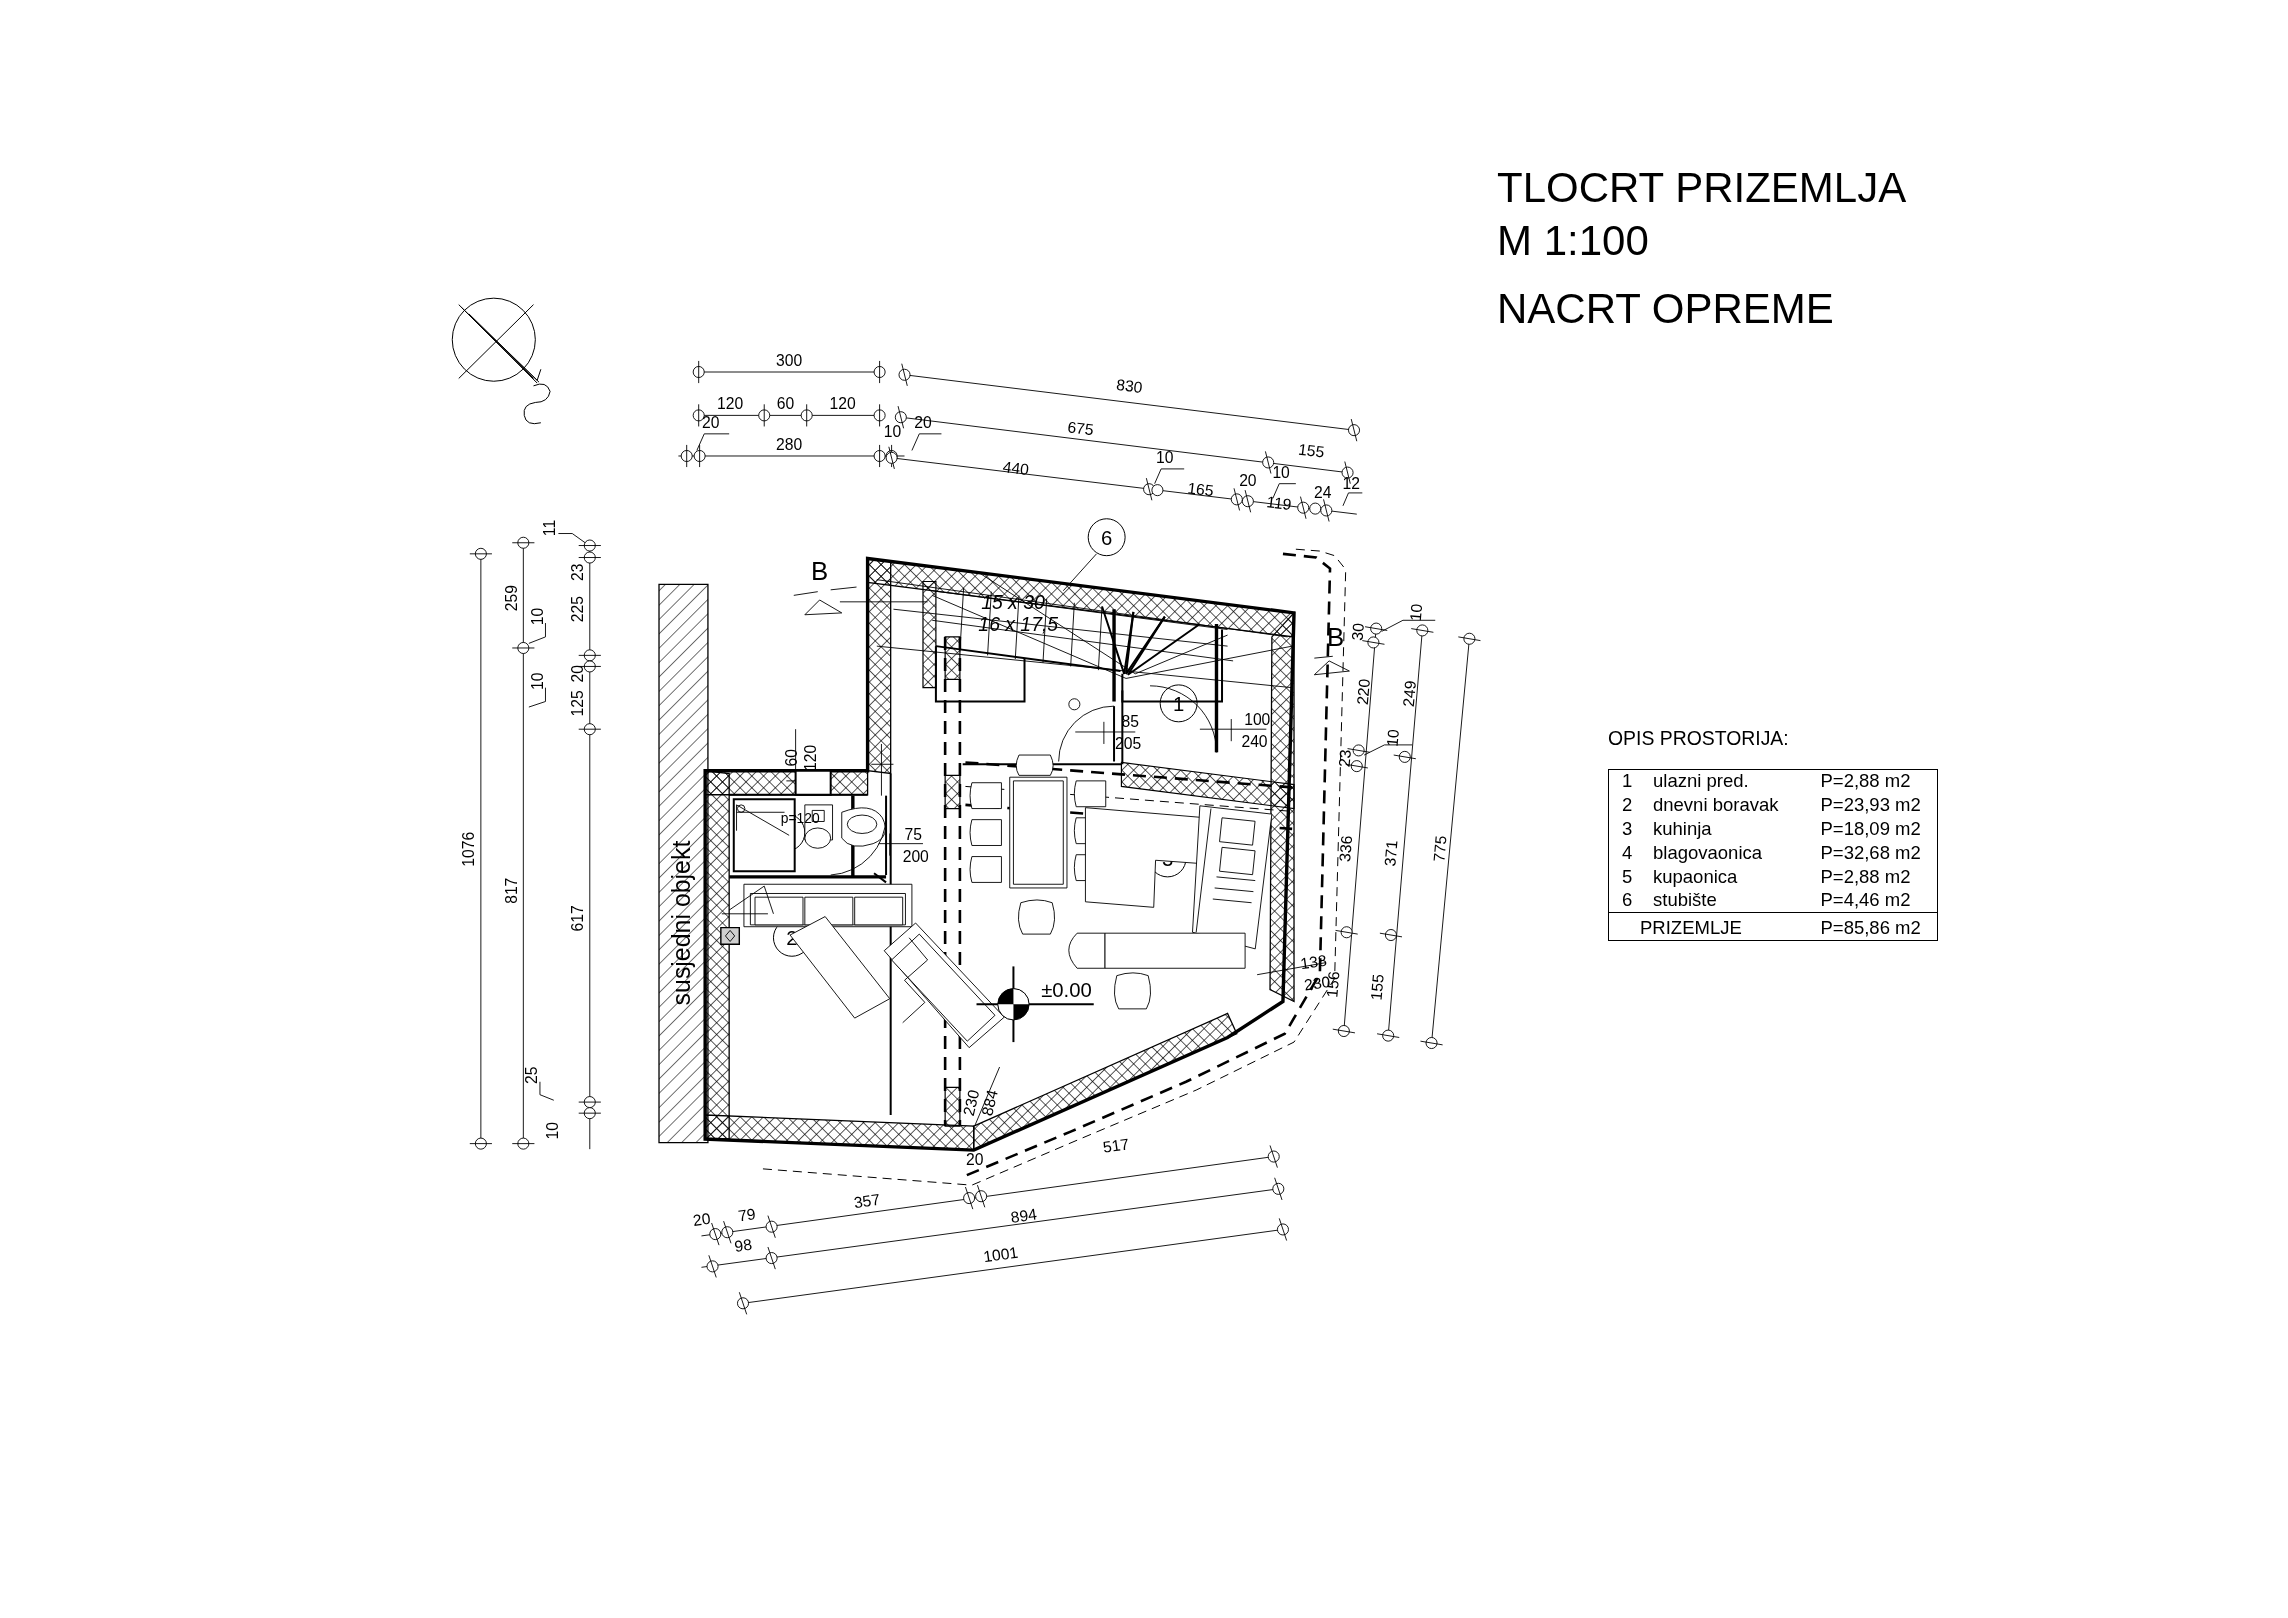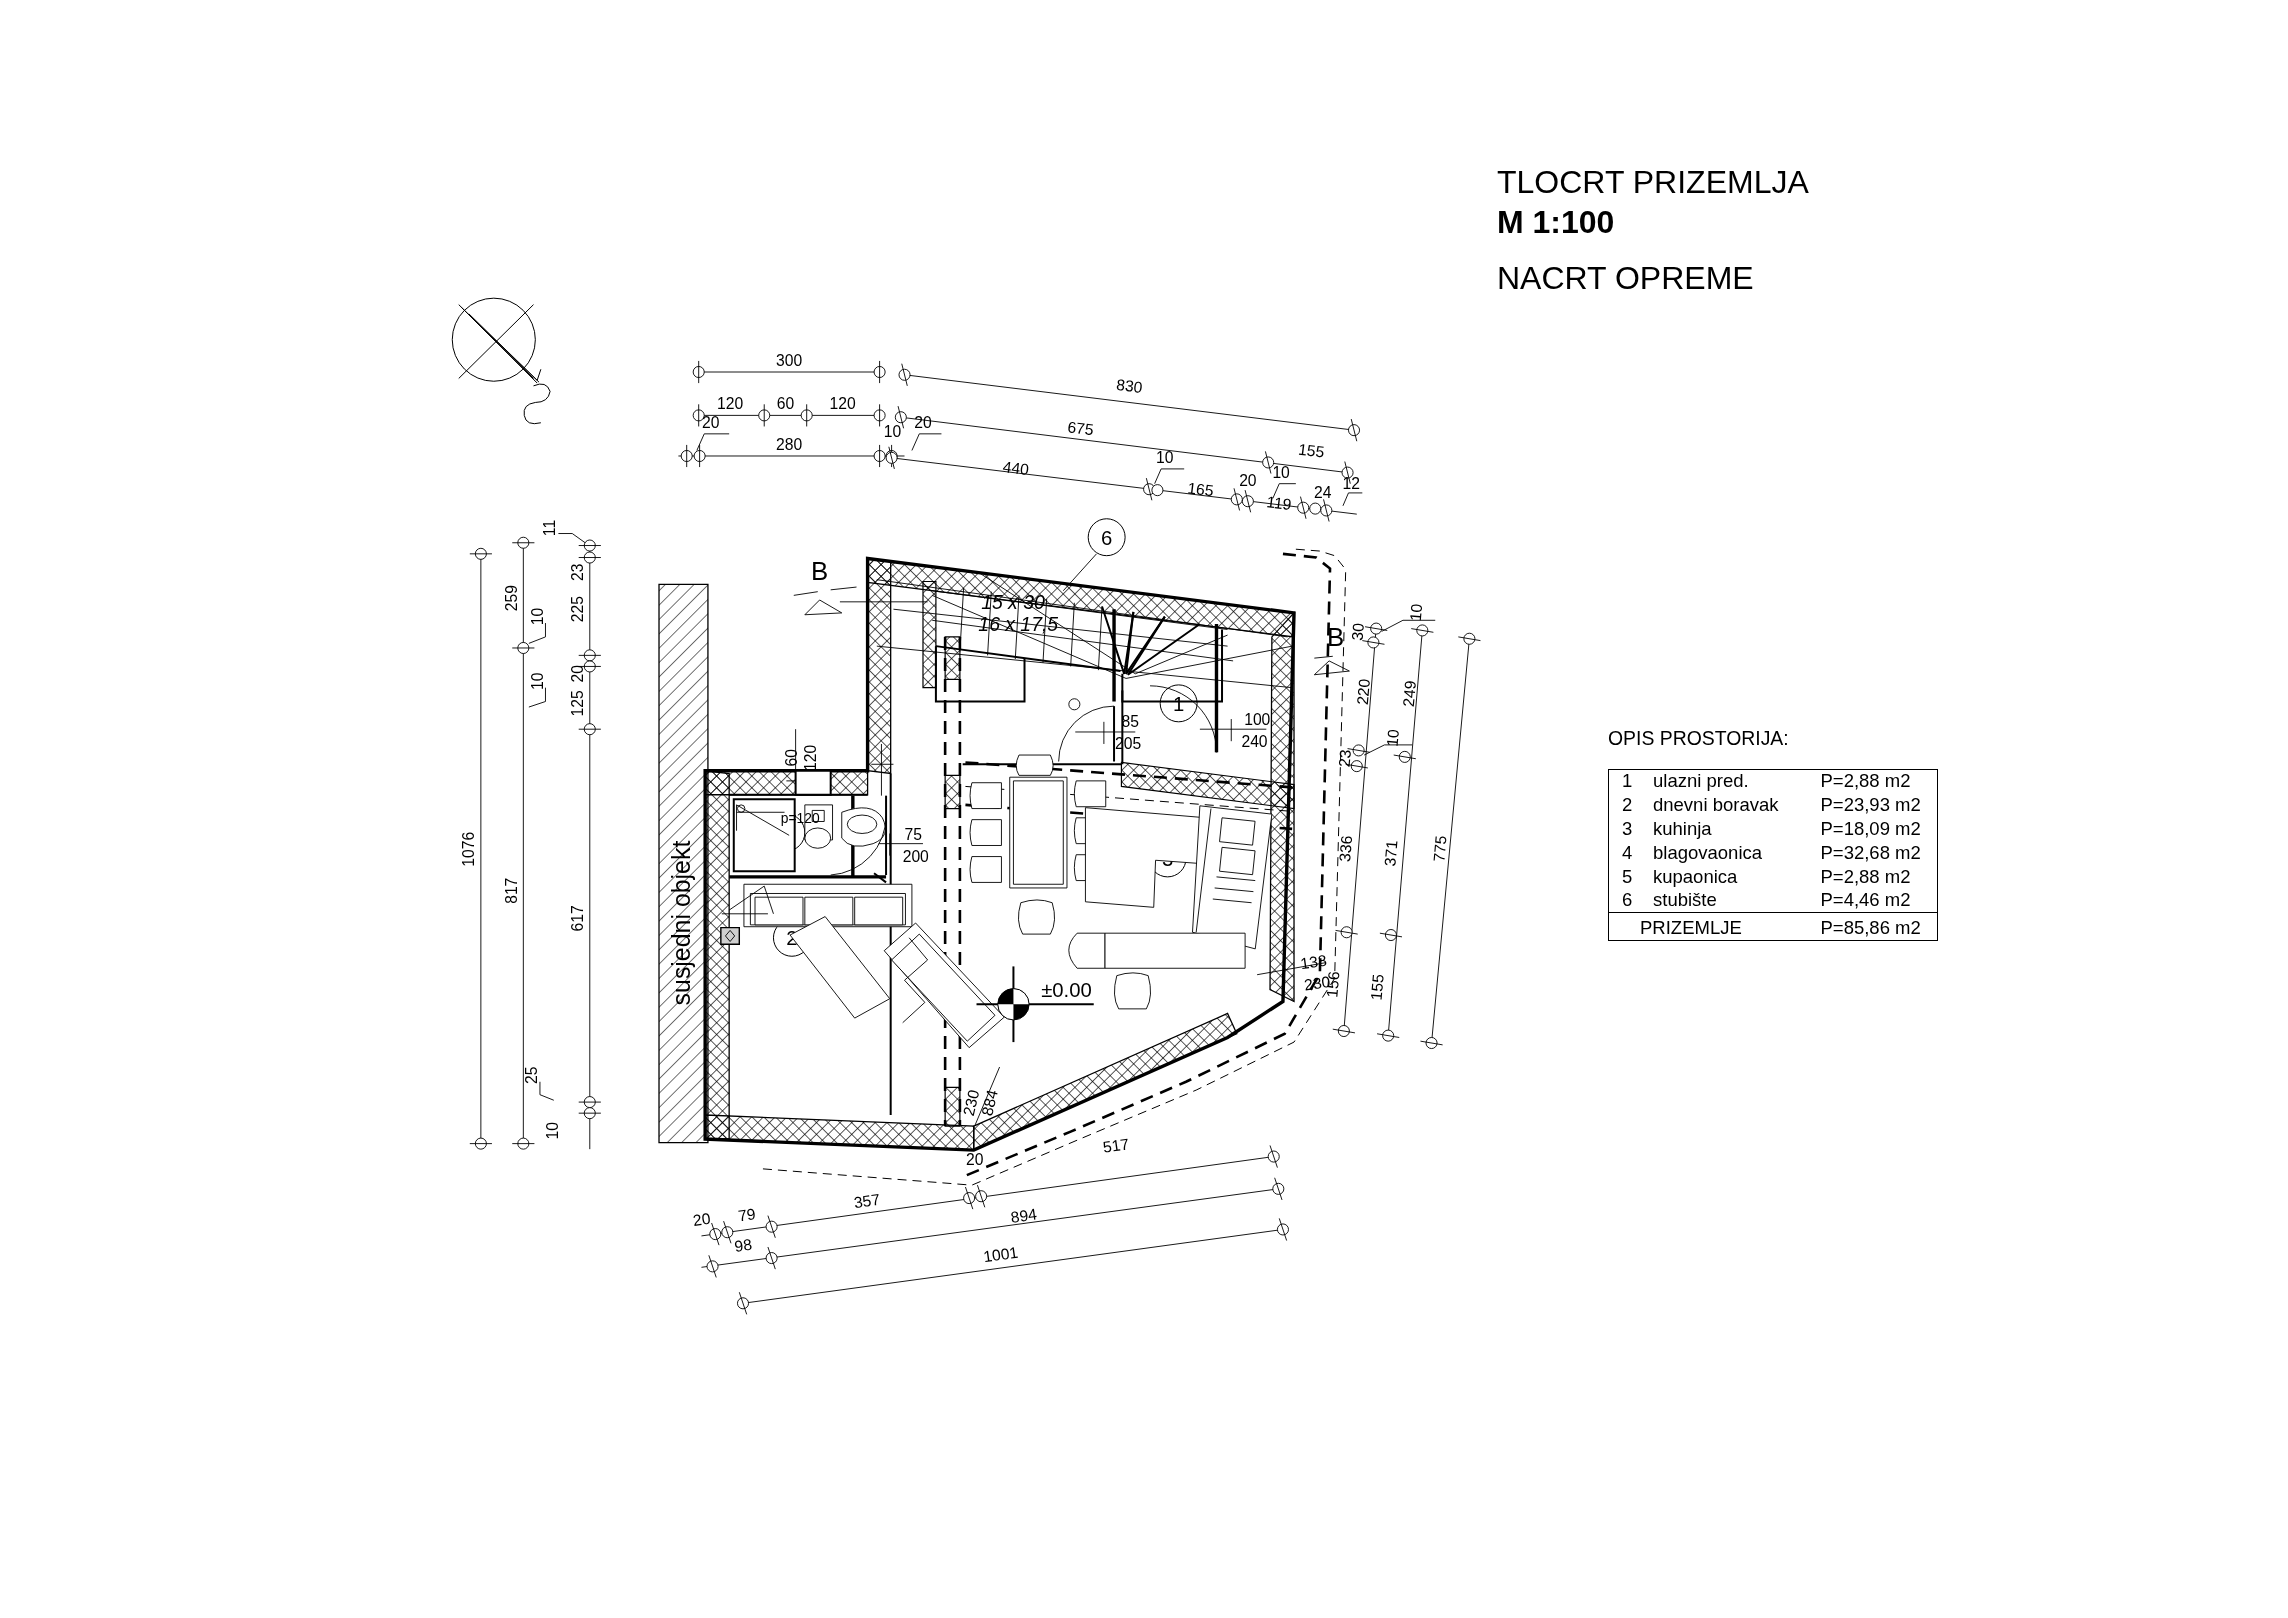"TLOCRT PRIZEMLJA" .title { font-size: 32px -> 42px }
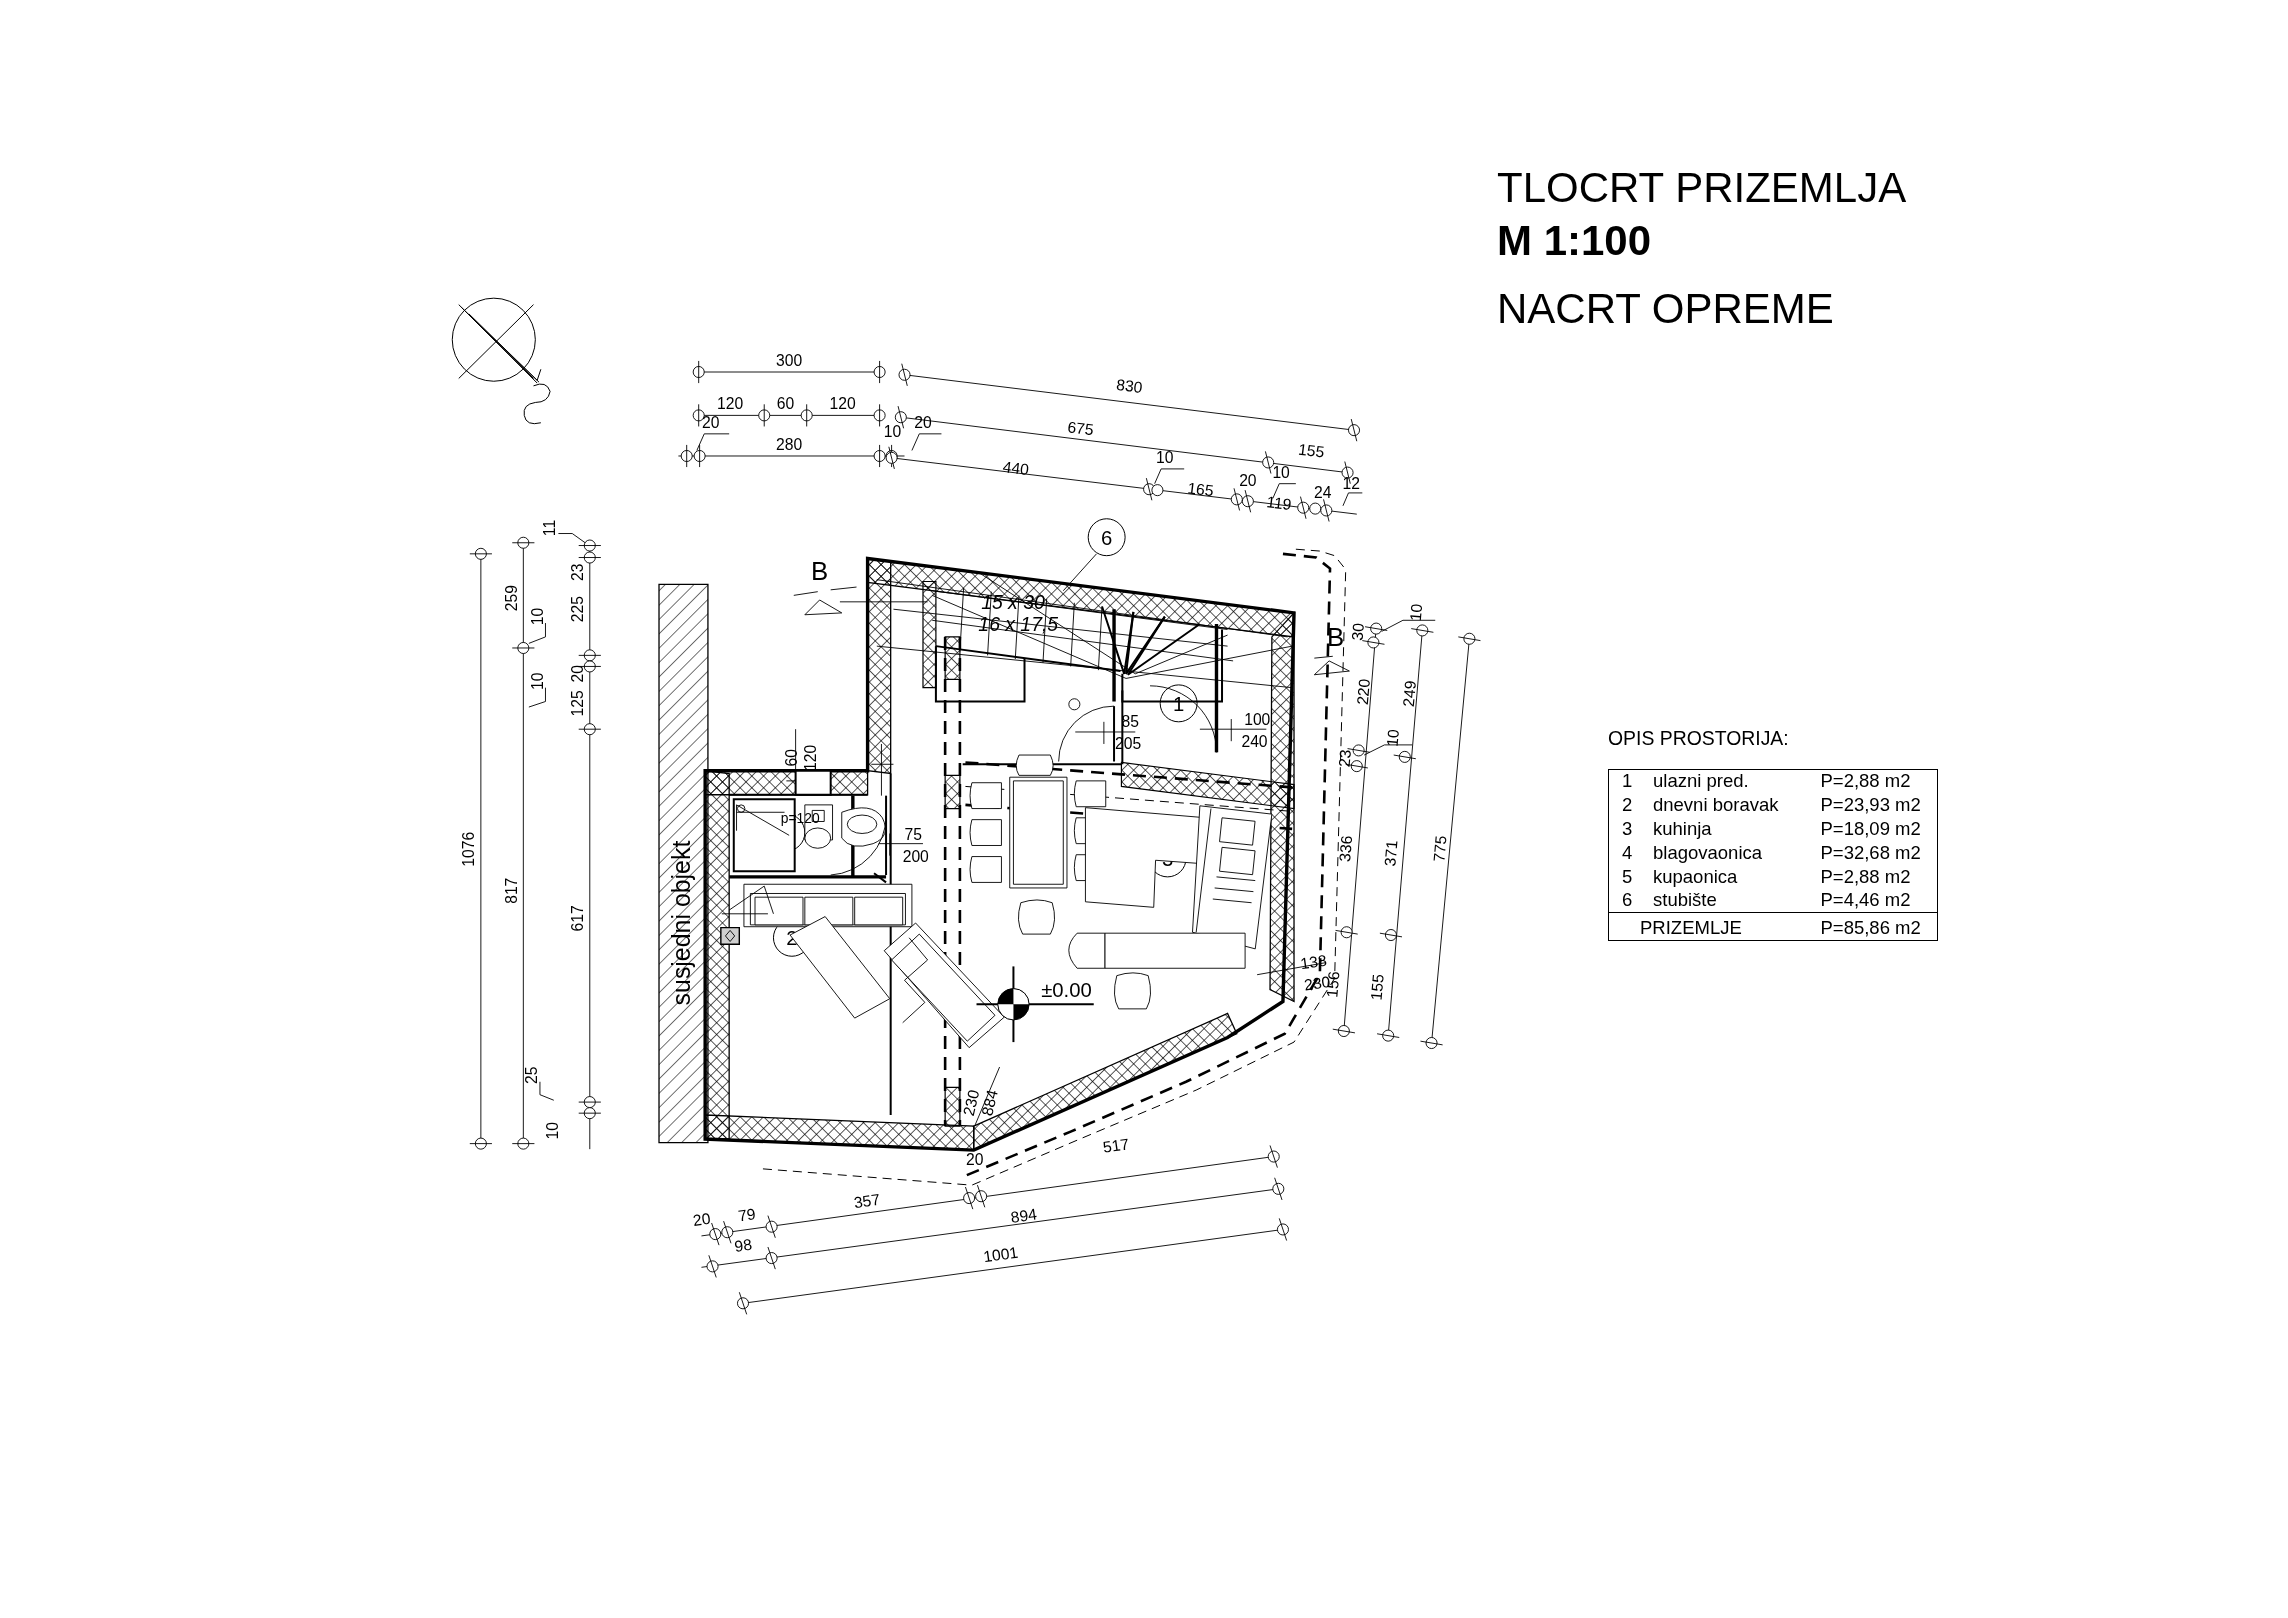"M 1:100" div.title { font-weight: bold -> none }
